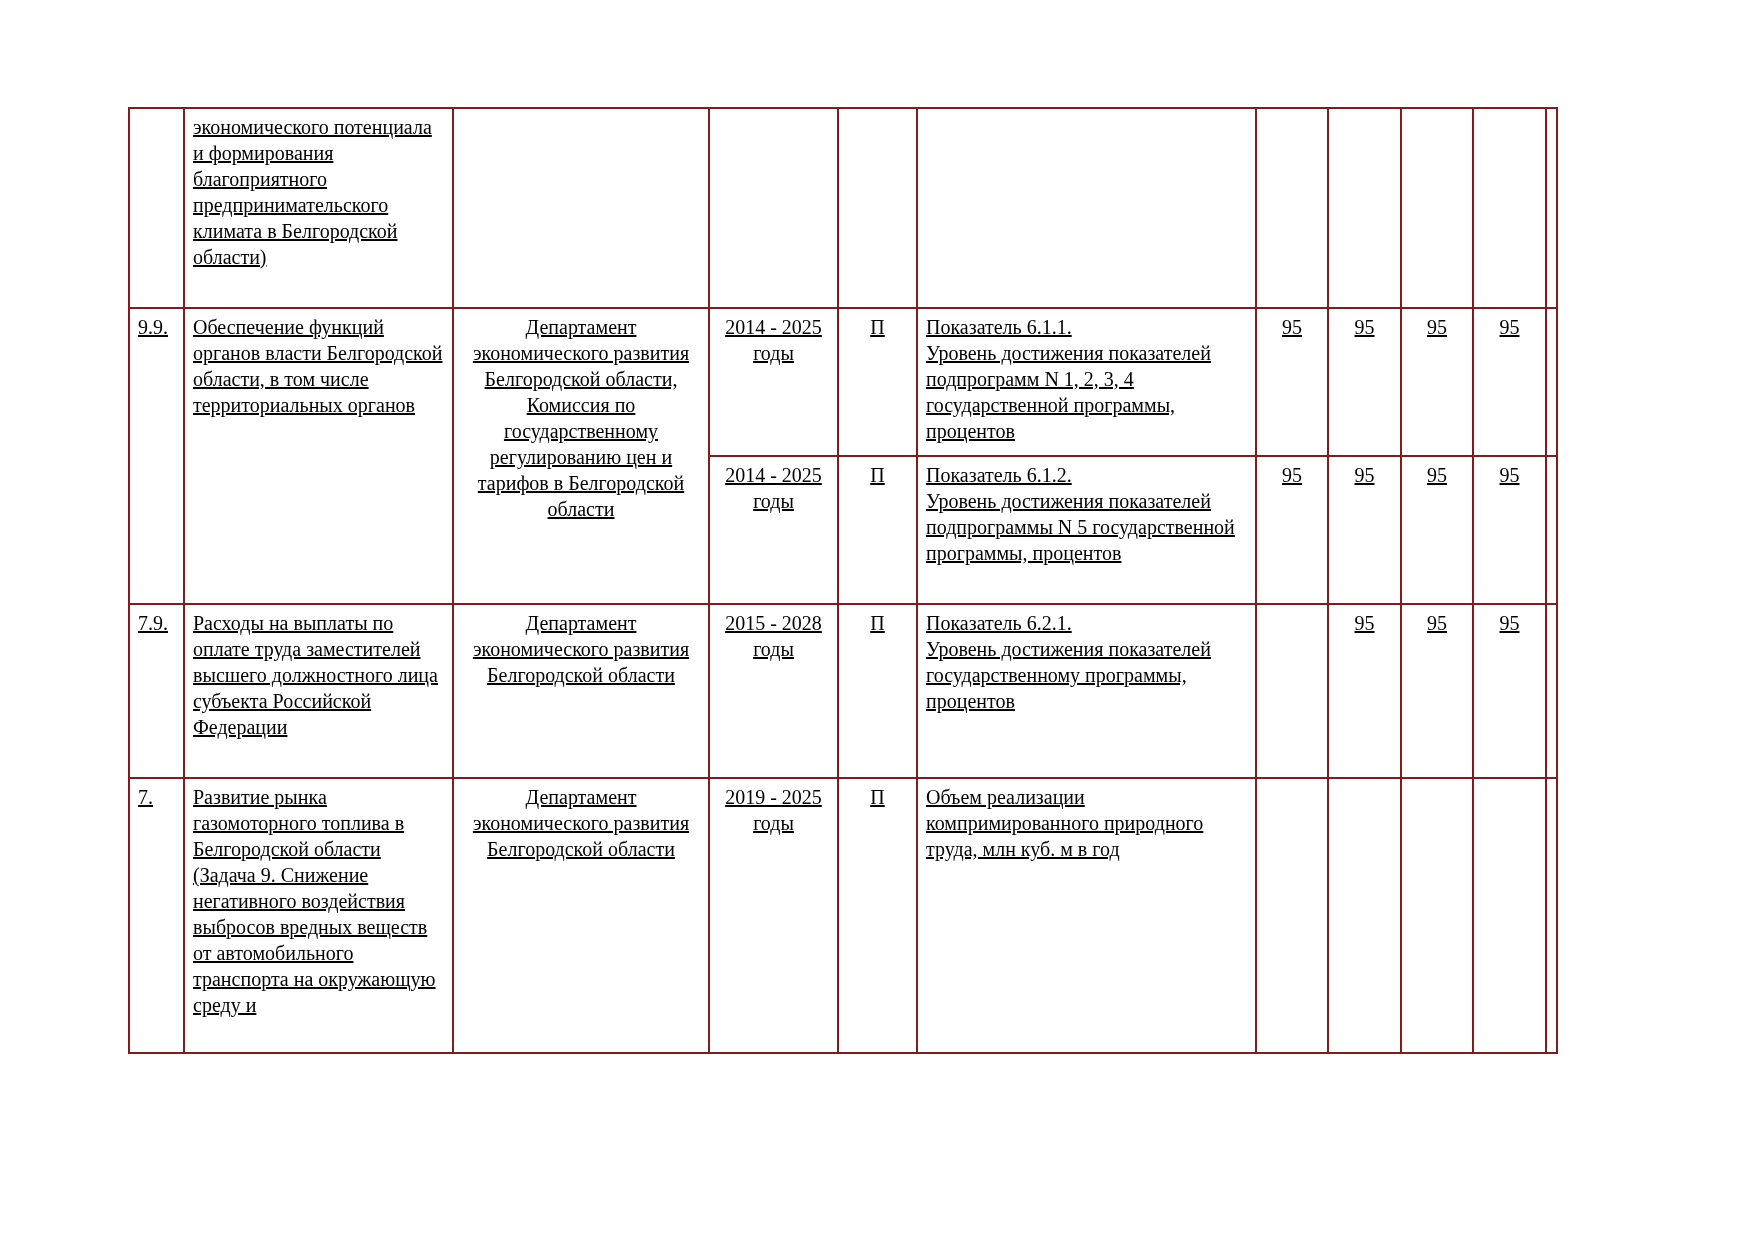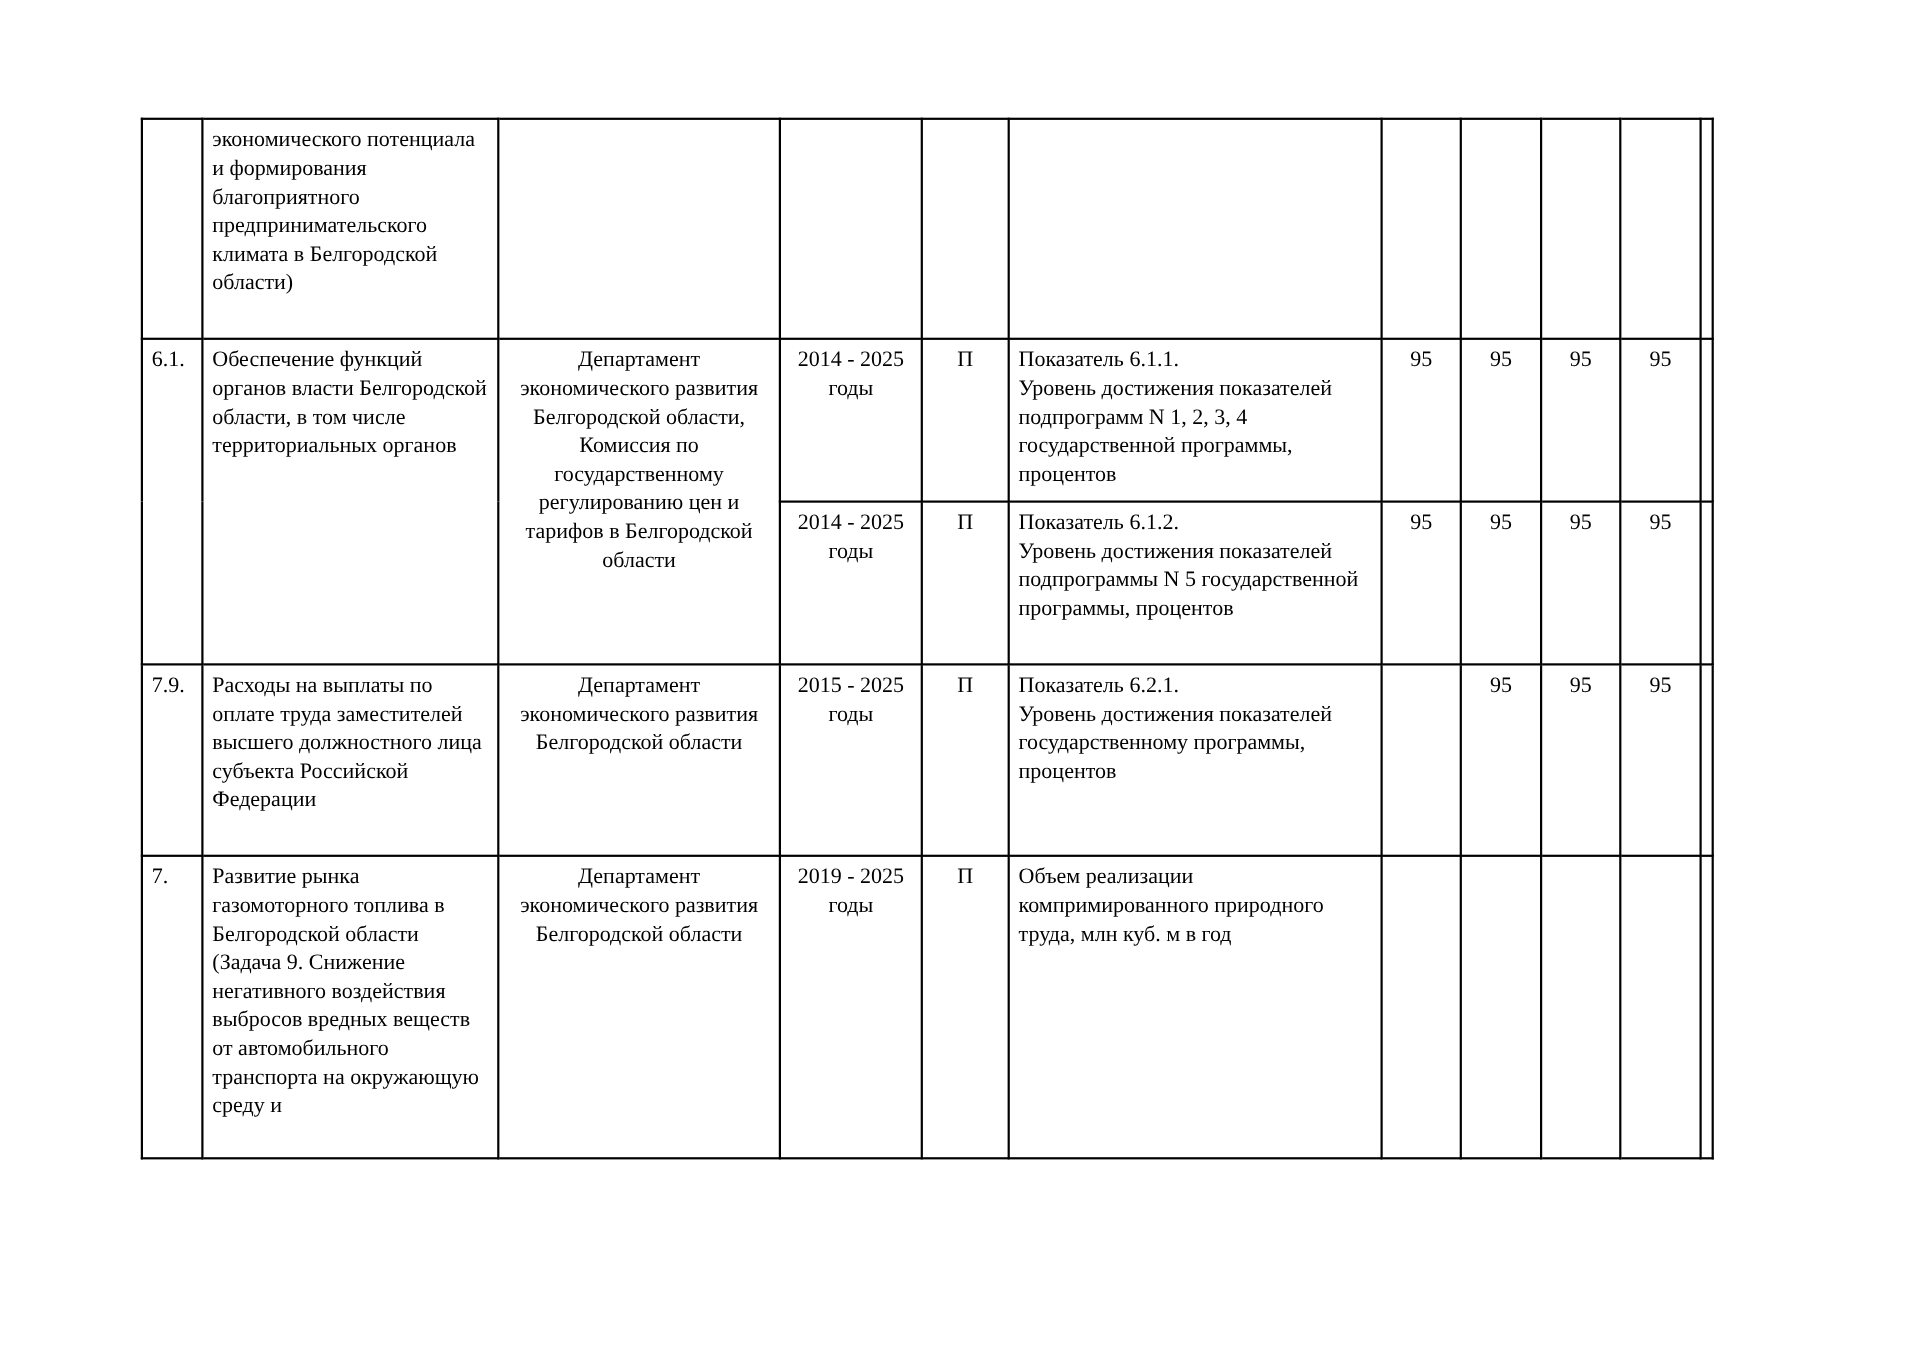"экономического потенциала и формирования" table.doc-table td { border: 2px solid #000000 -> 2px solid #7f1d1d; text-decoration: none -> underline }
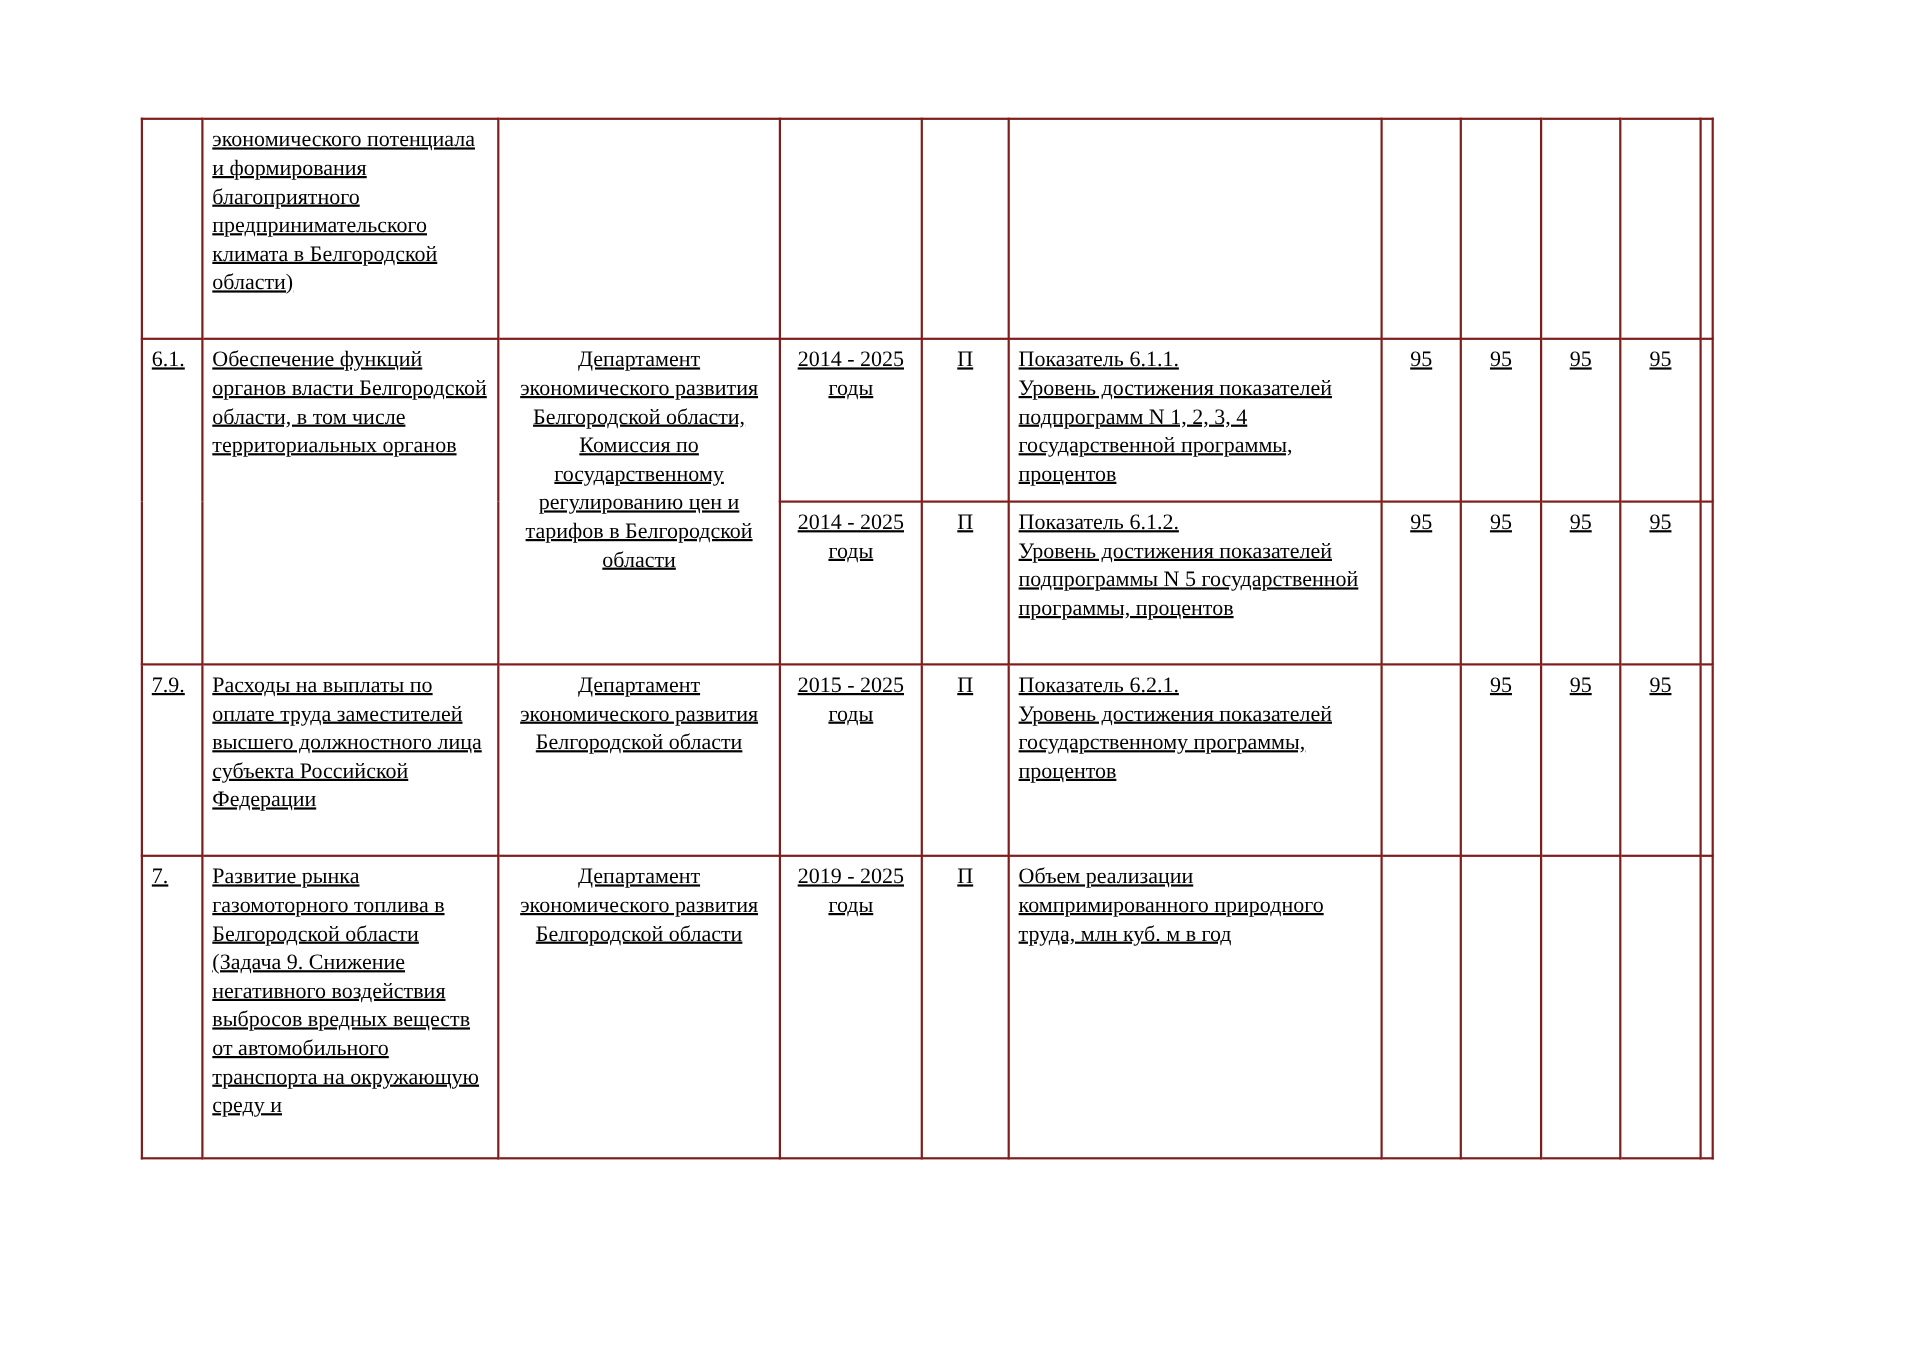"6.1." td.num { text: 6.1 -> 9.9 }
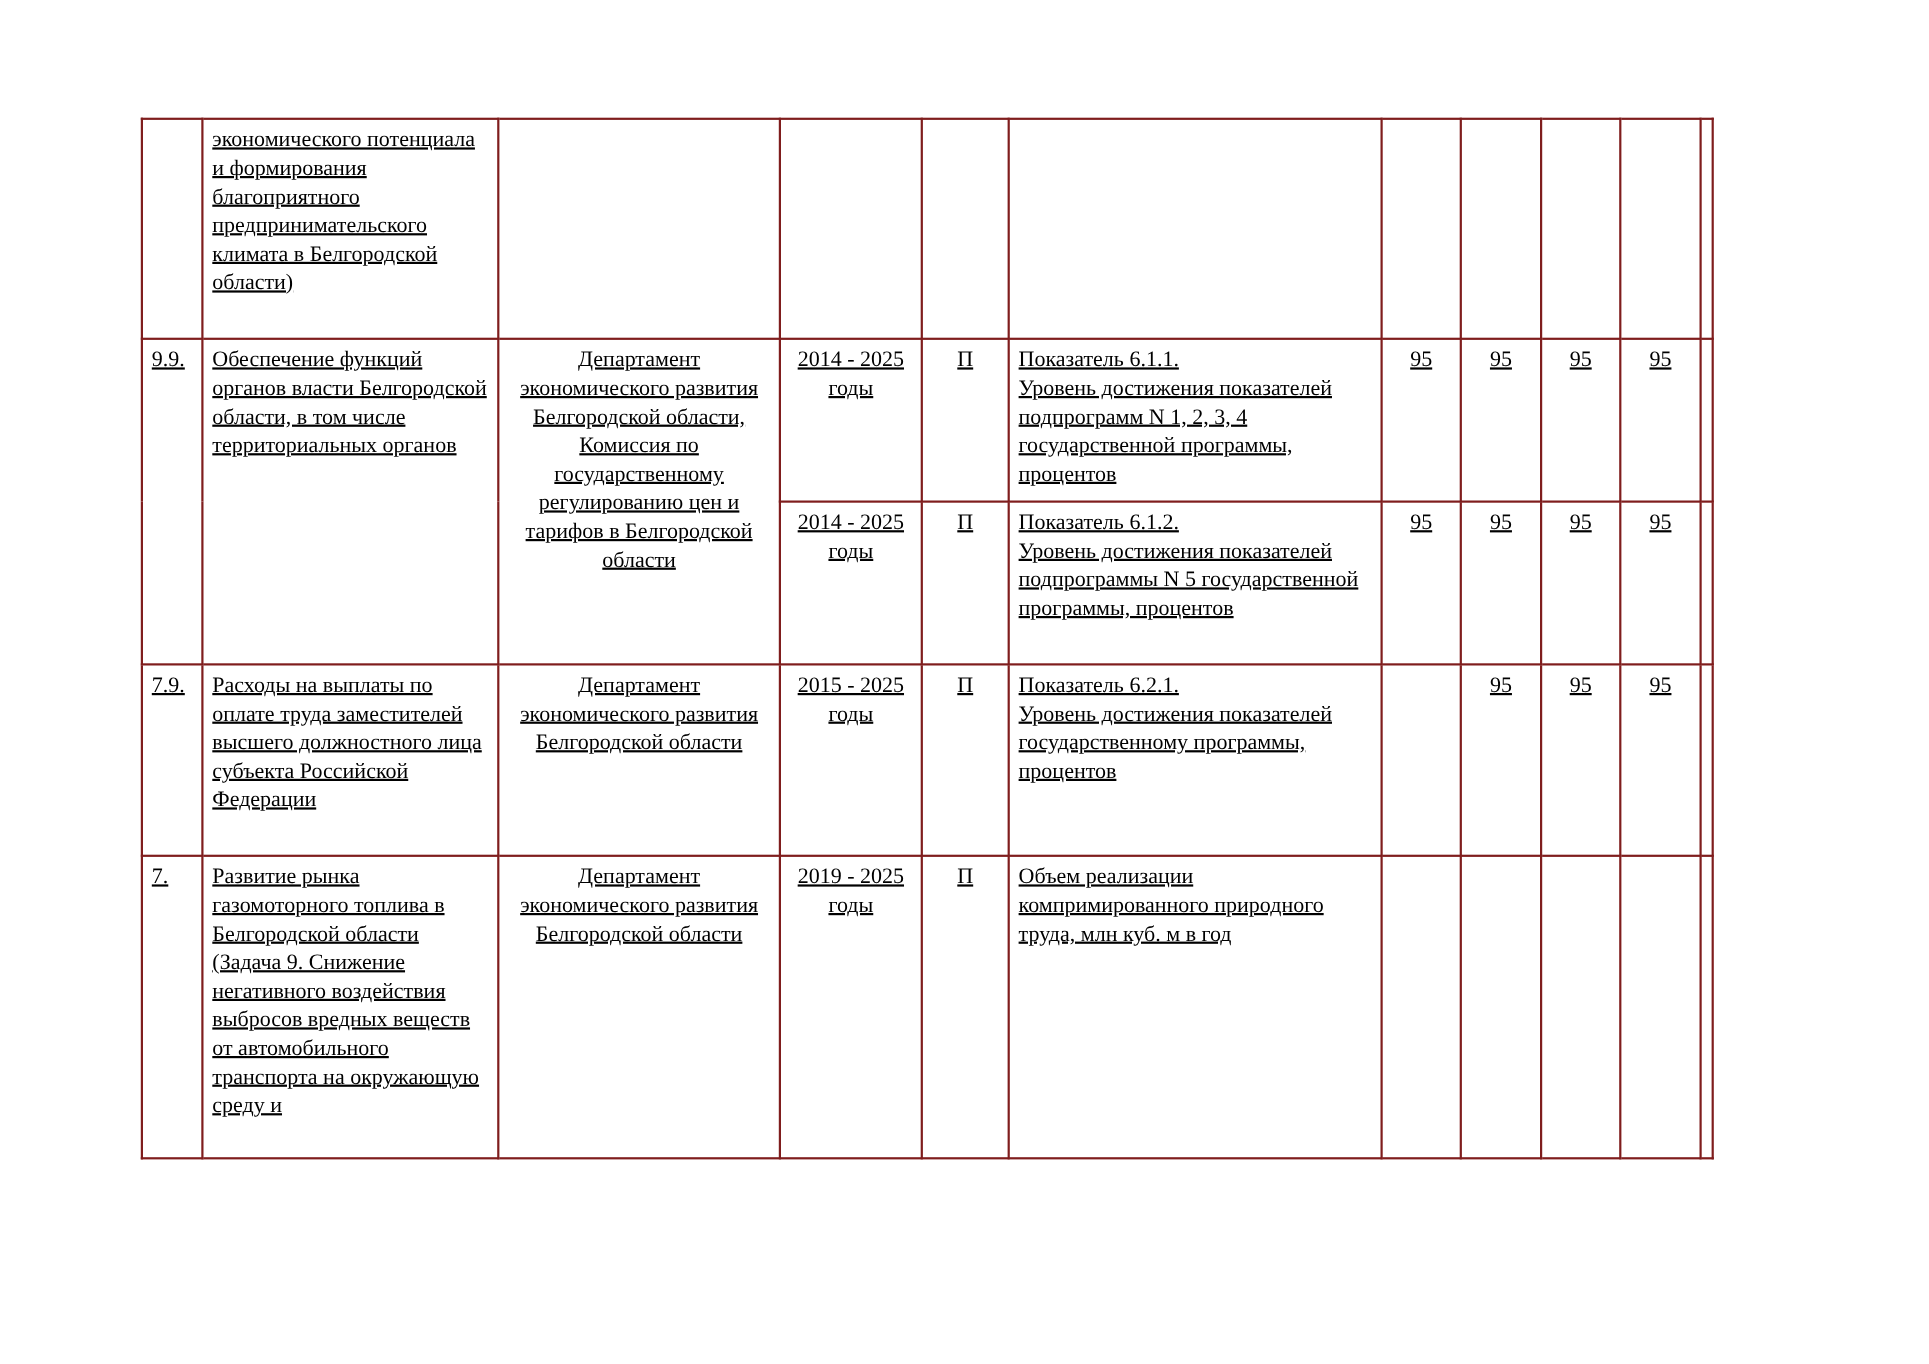"2015 - 2025 годы" td.center { text: 2025 -> 2028 }
